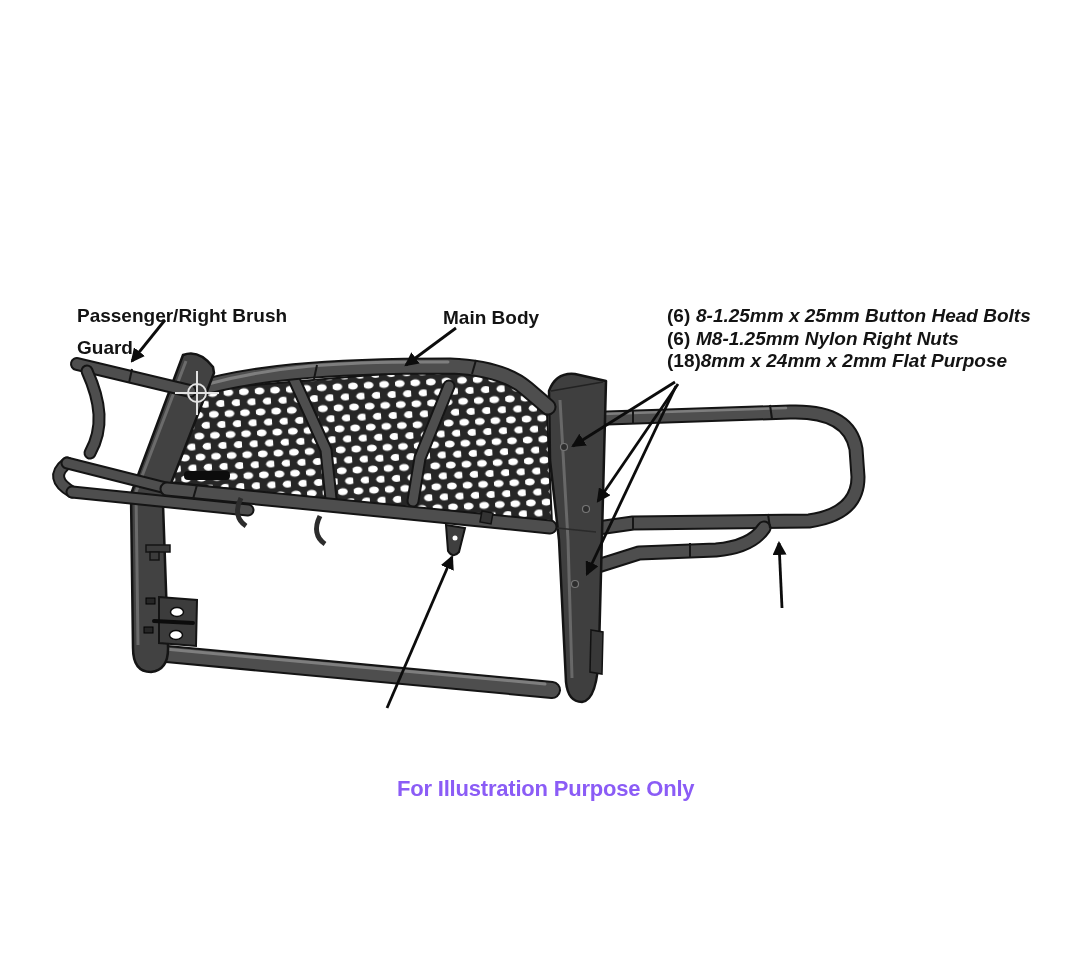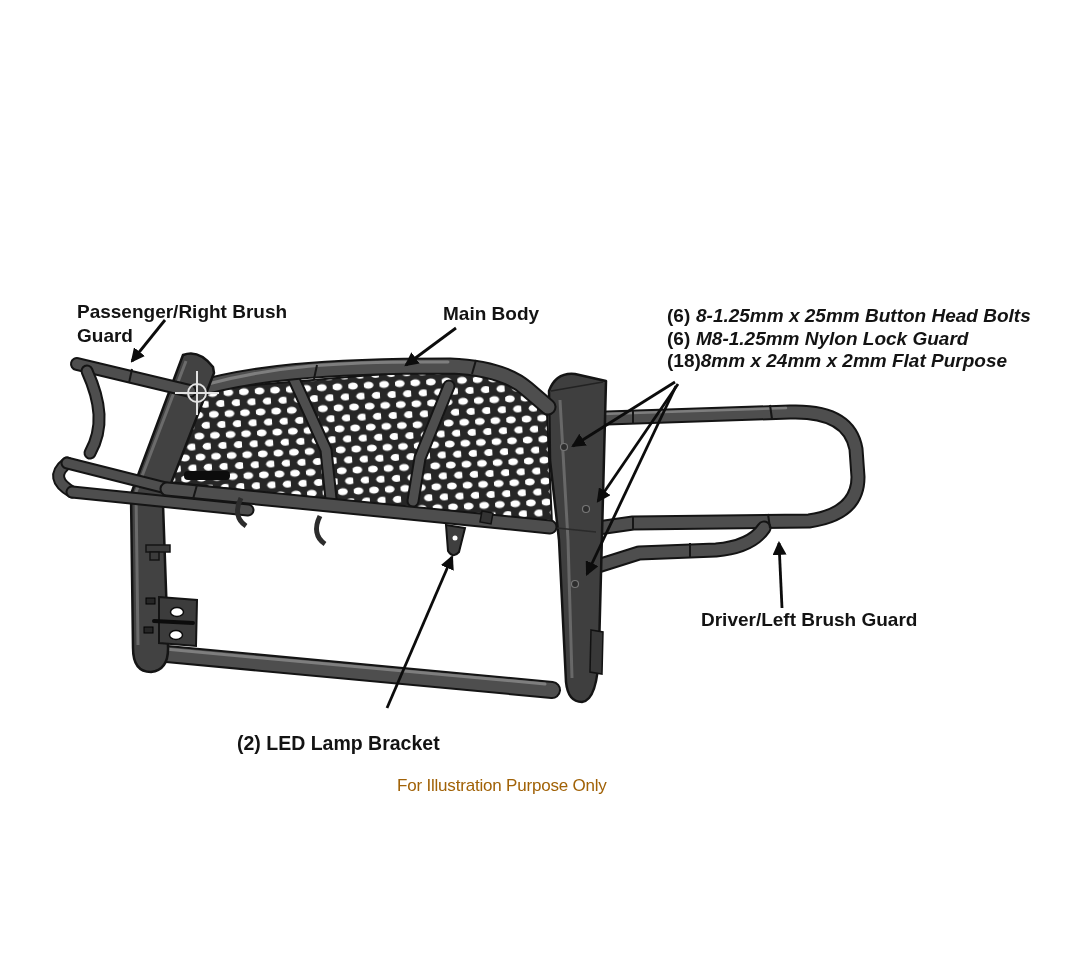"Passenger/Right Brush Guard" .lbl { line-height: 24px -> 32px }
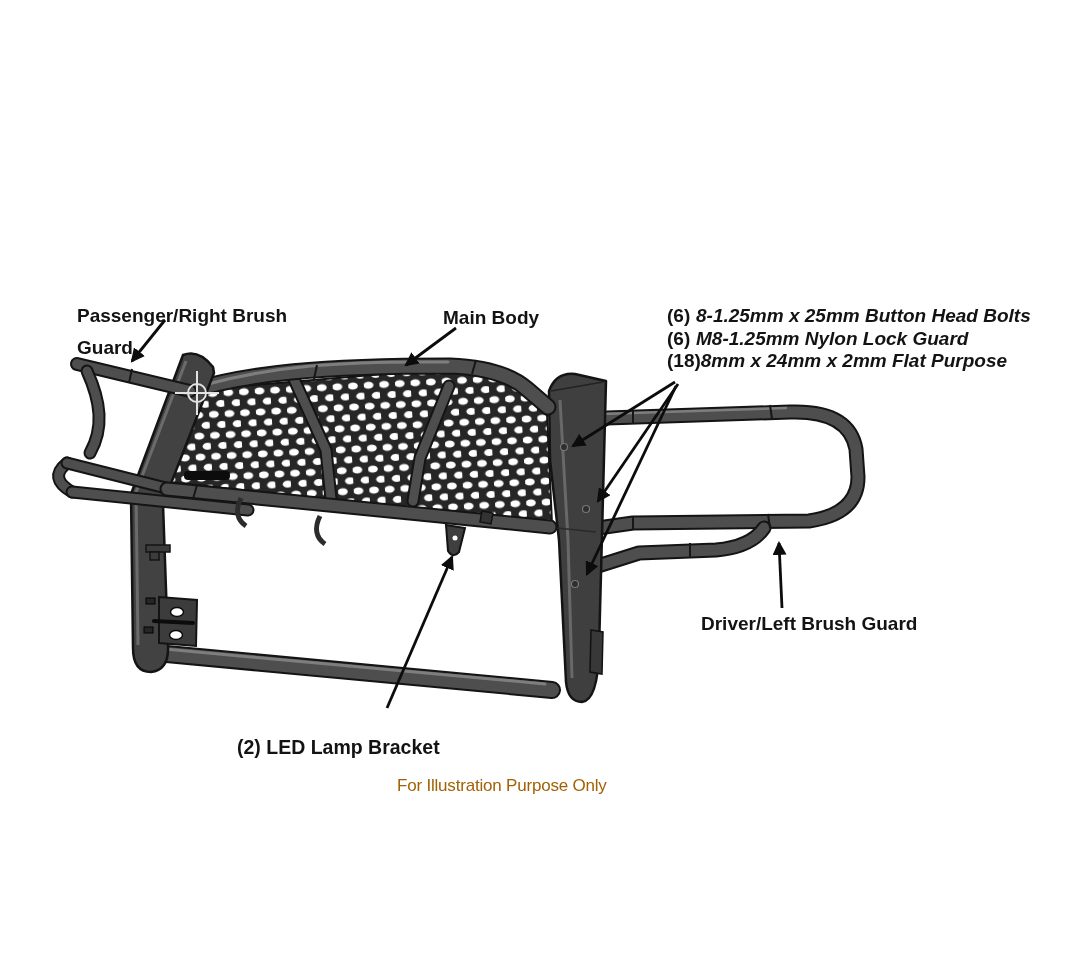"M8-1.25mm Nylon Lock Guard" span.hw-desc { text: Lock Guard -> Right Nuts }
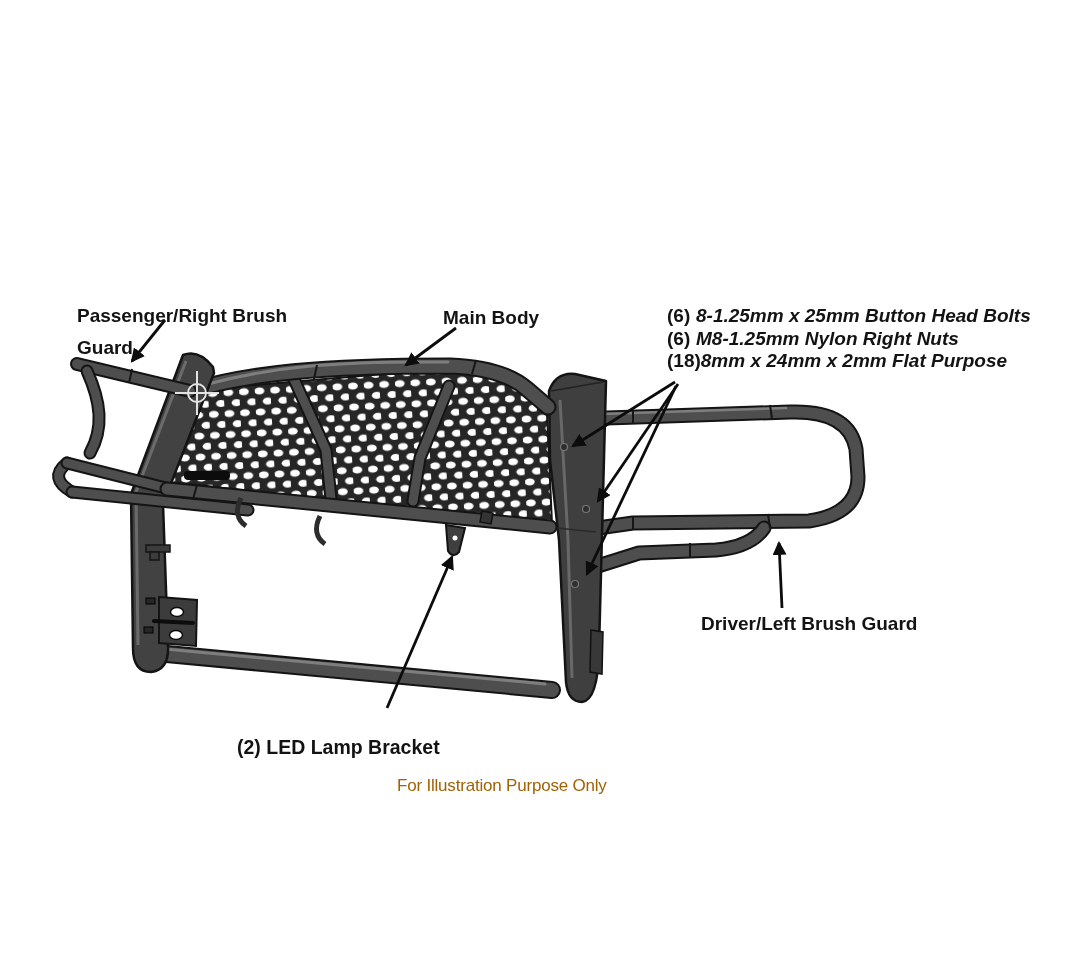"Driver/Left Brush Guard" div.lbl { html: <div>Driver/Left Brush Guard</div> -> none }
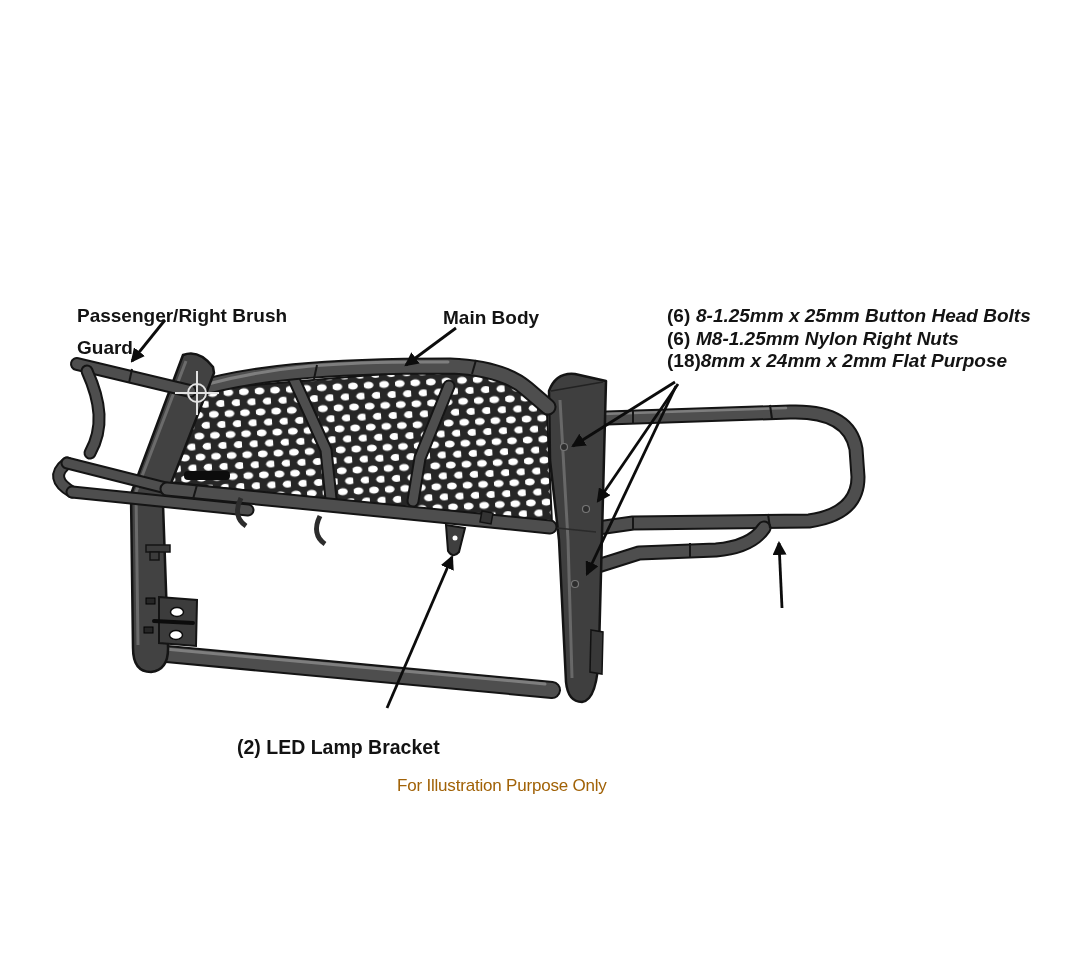"(2) LED Lamp Bracket" div.lbl { html: <div>(2) LED Lamp Bracket</div> -> none }
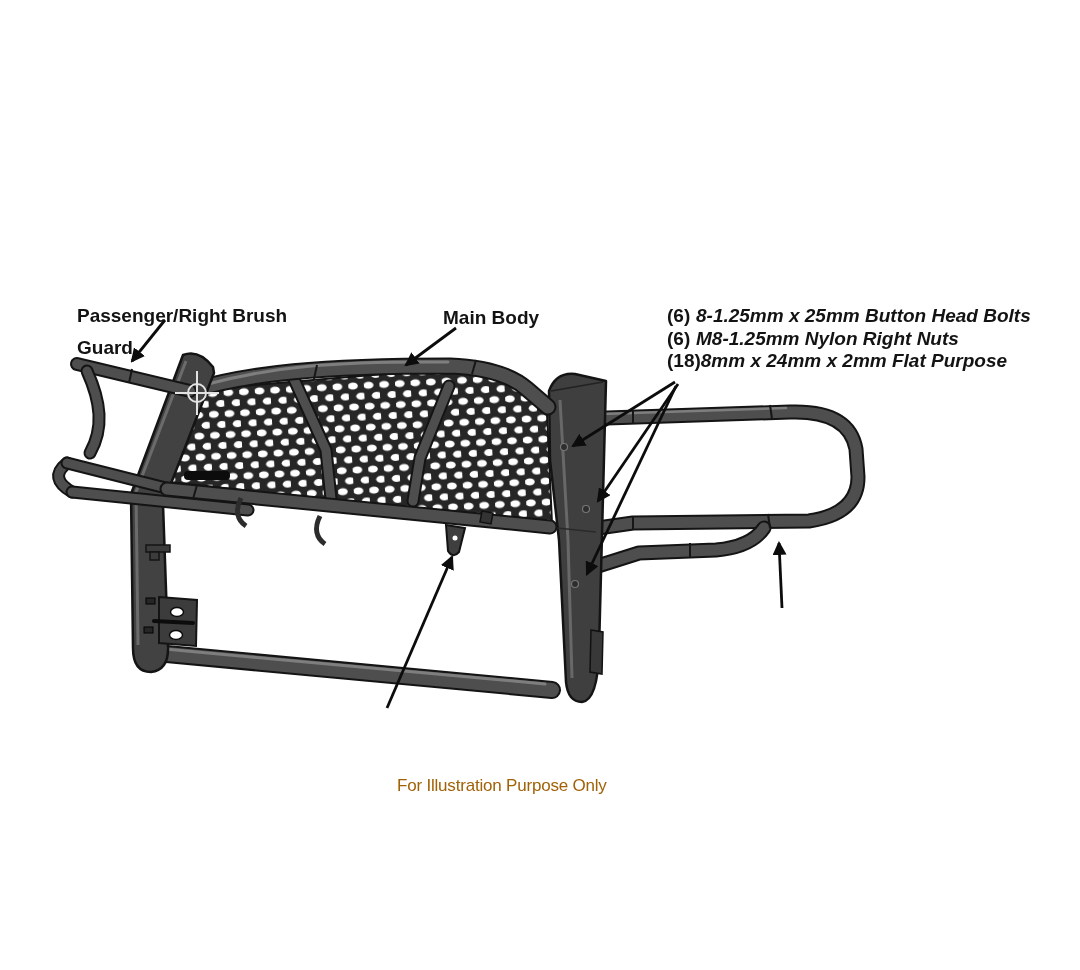"For Illustration Purpose Only" .footer { color: #a16207 -> #8b5cf6; font-size: 17px -> 22px; font-weight: normal -> bold }
